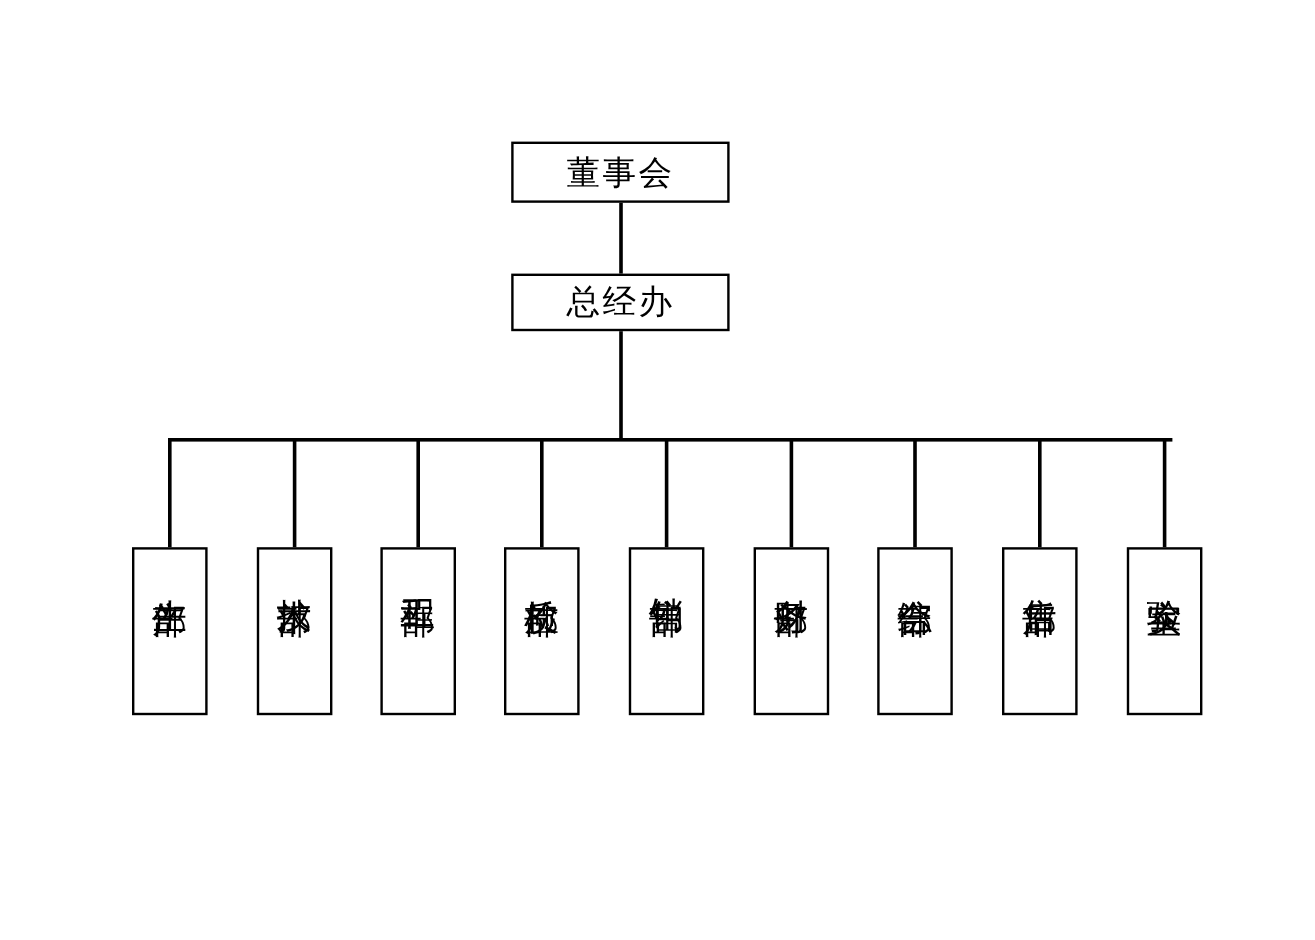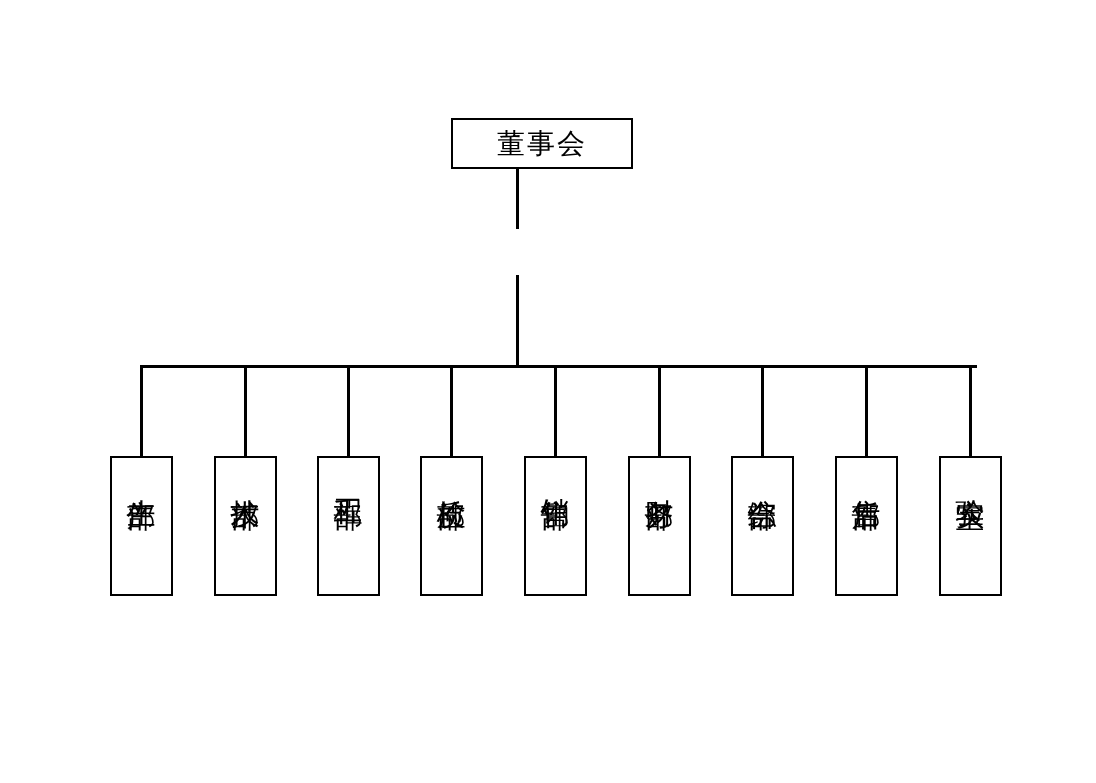"董事会" .node-box { margin-left: 25px -> none }
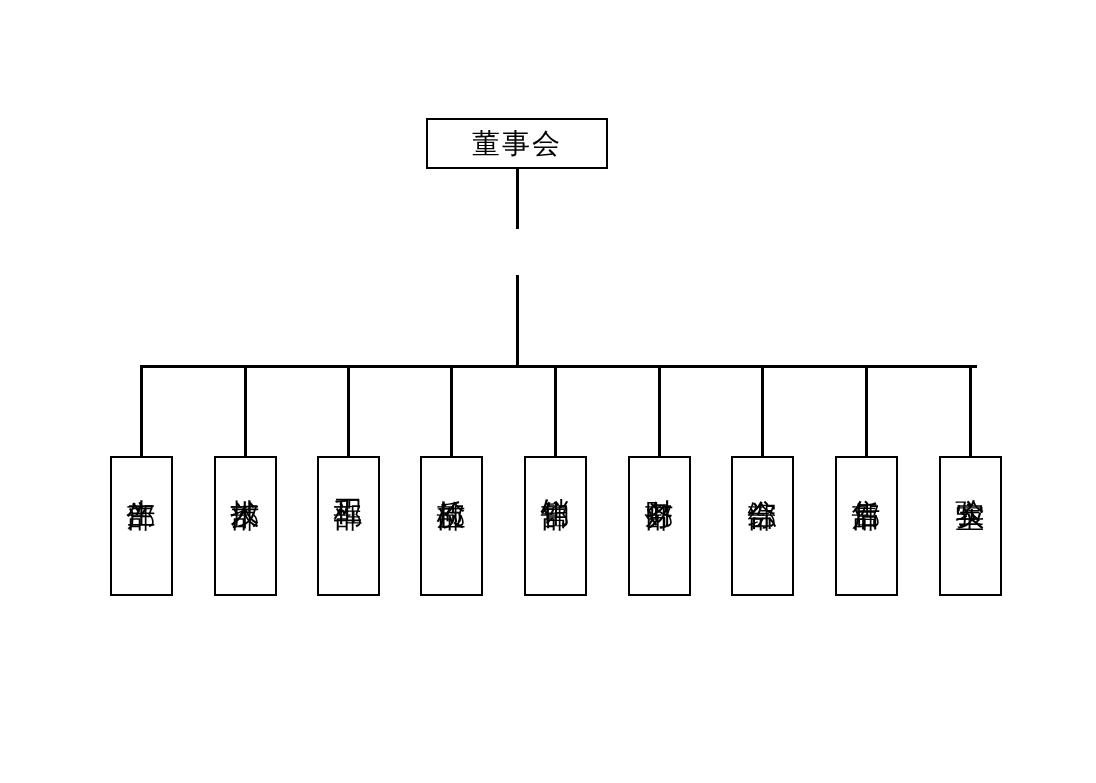"总经办" div.node-box { html: none -> <div> <span>总经办</span> </div> }
